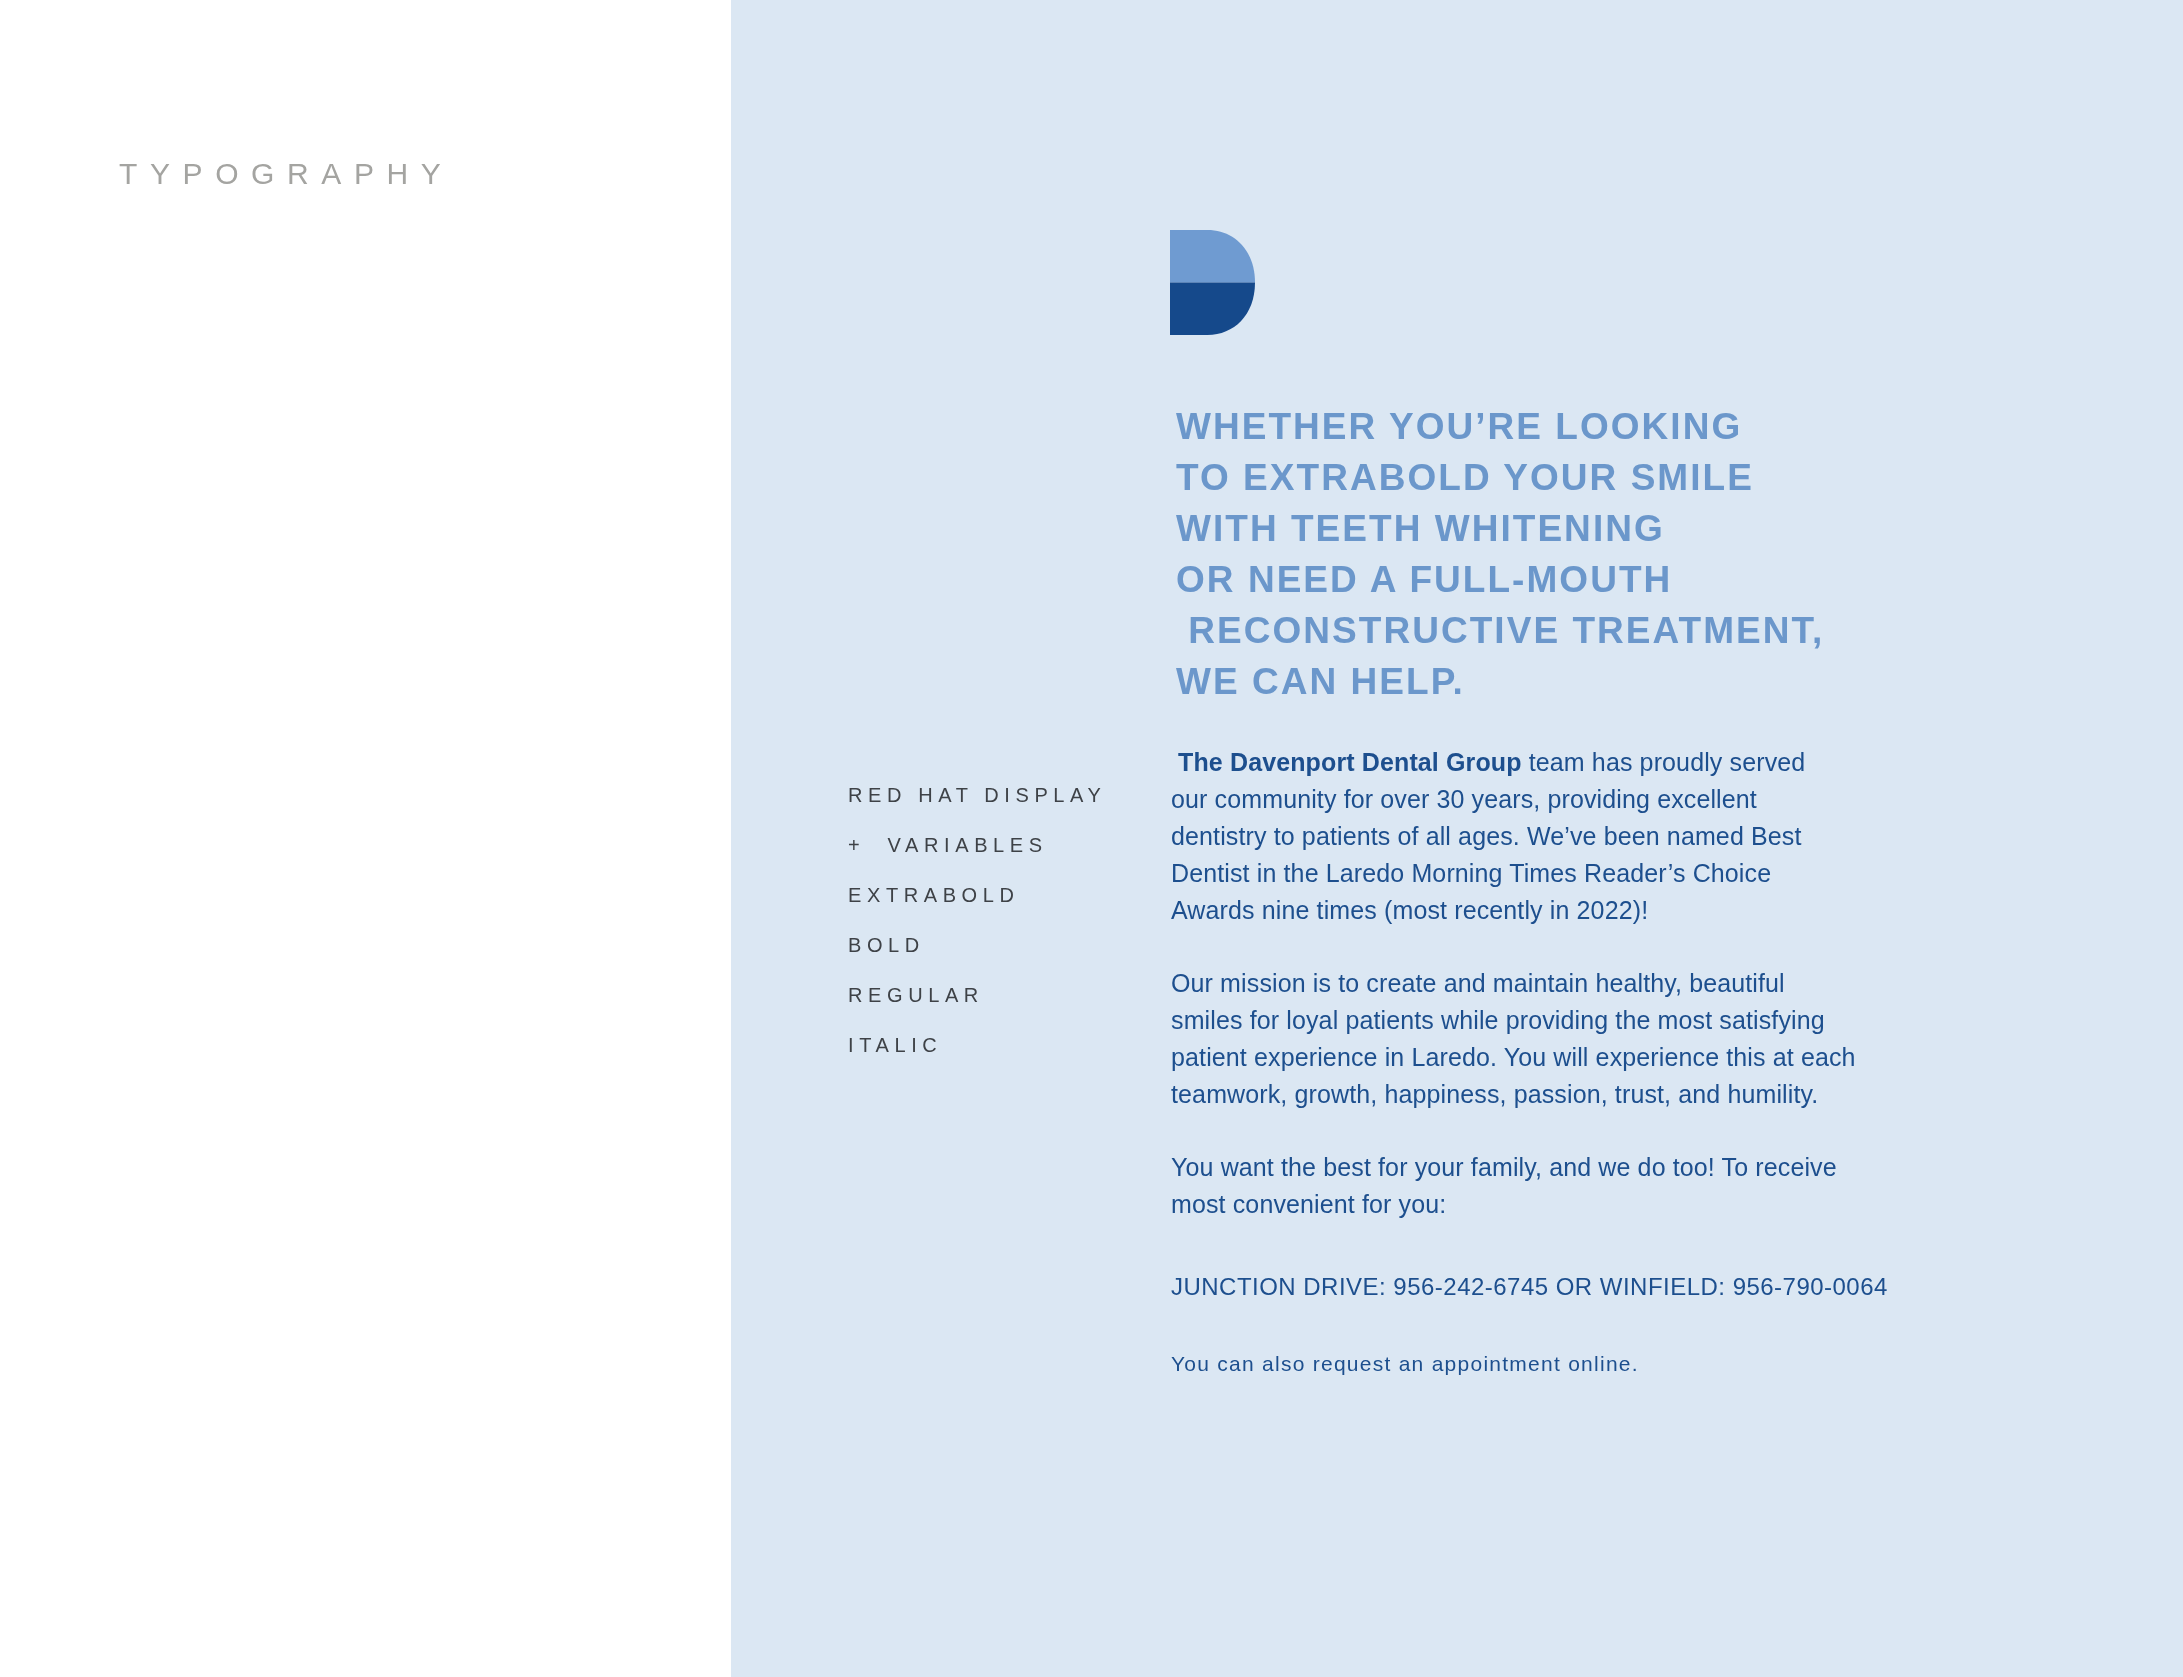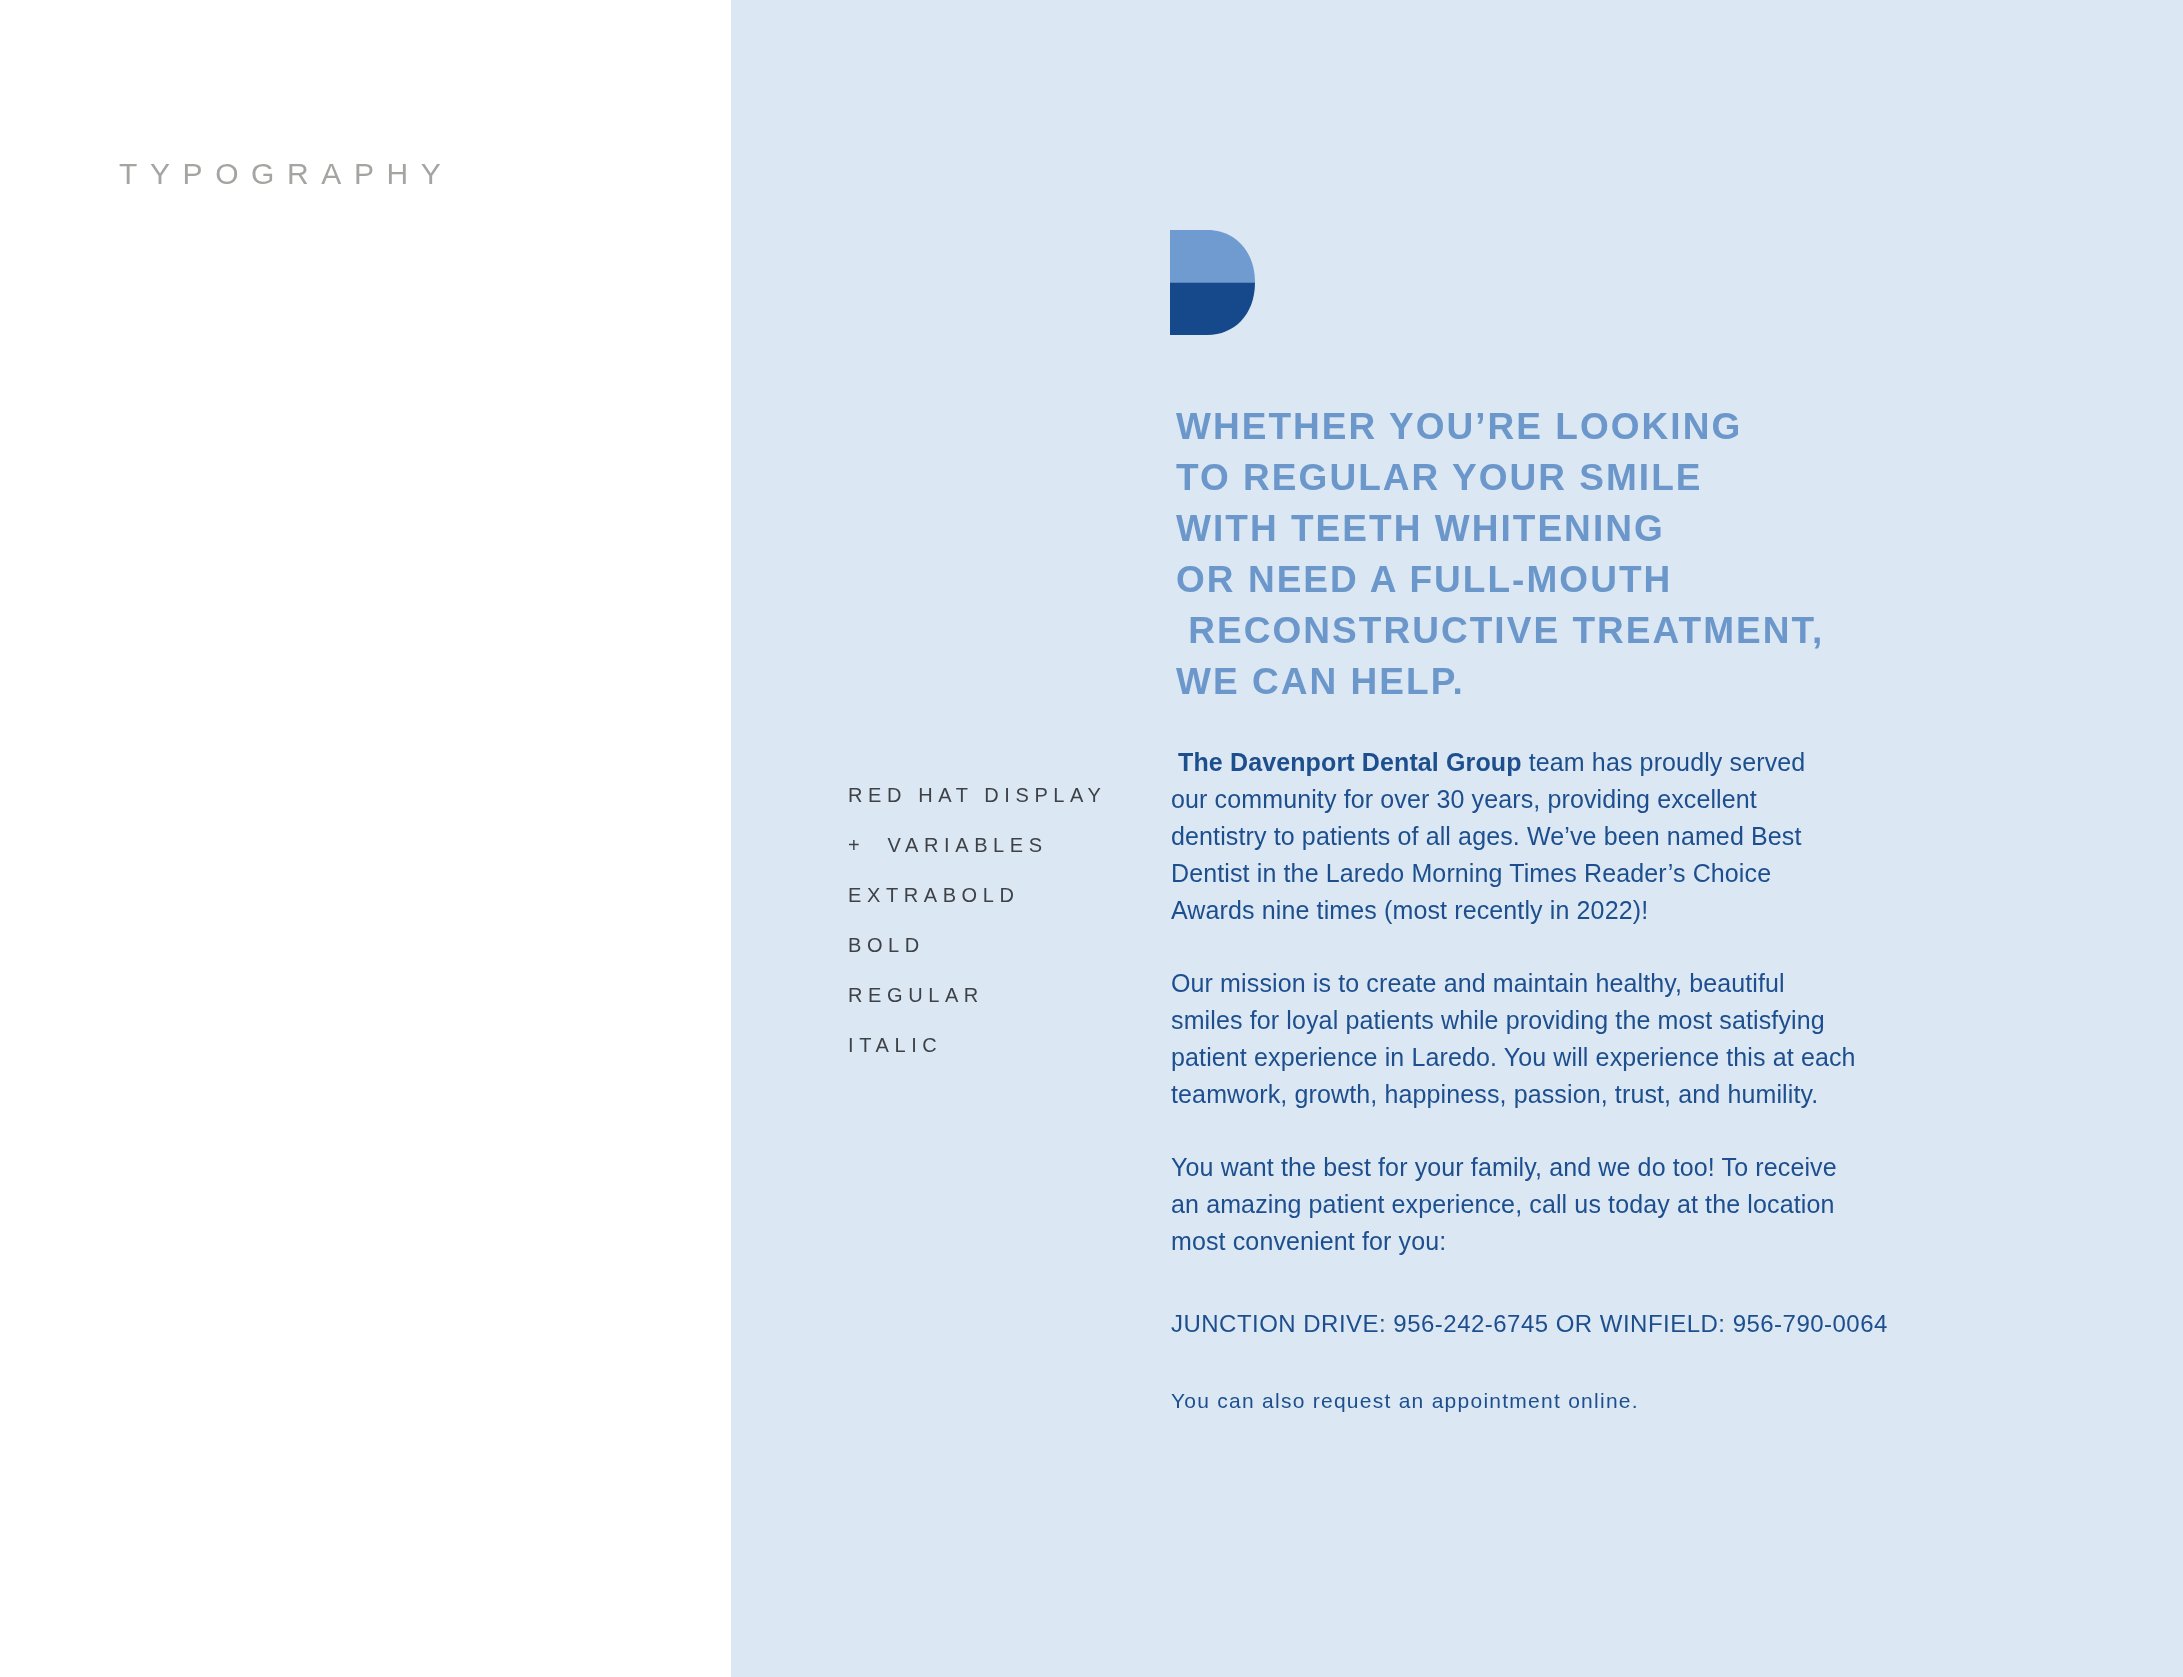"TO REGULAR YOUR SMILE" div.line { text: REGULAR -> EXTRABOLD }
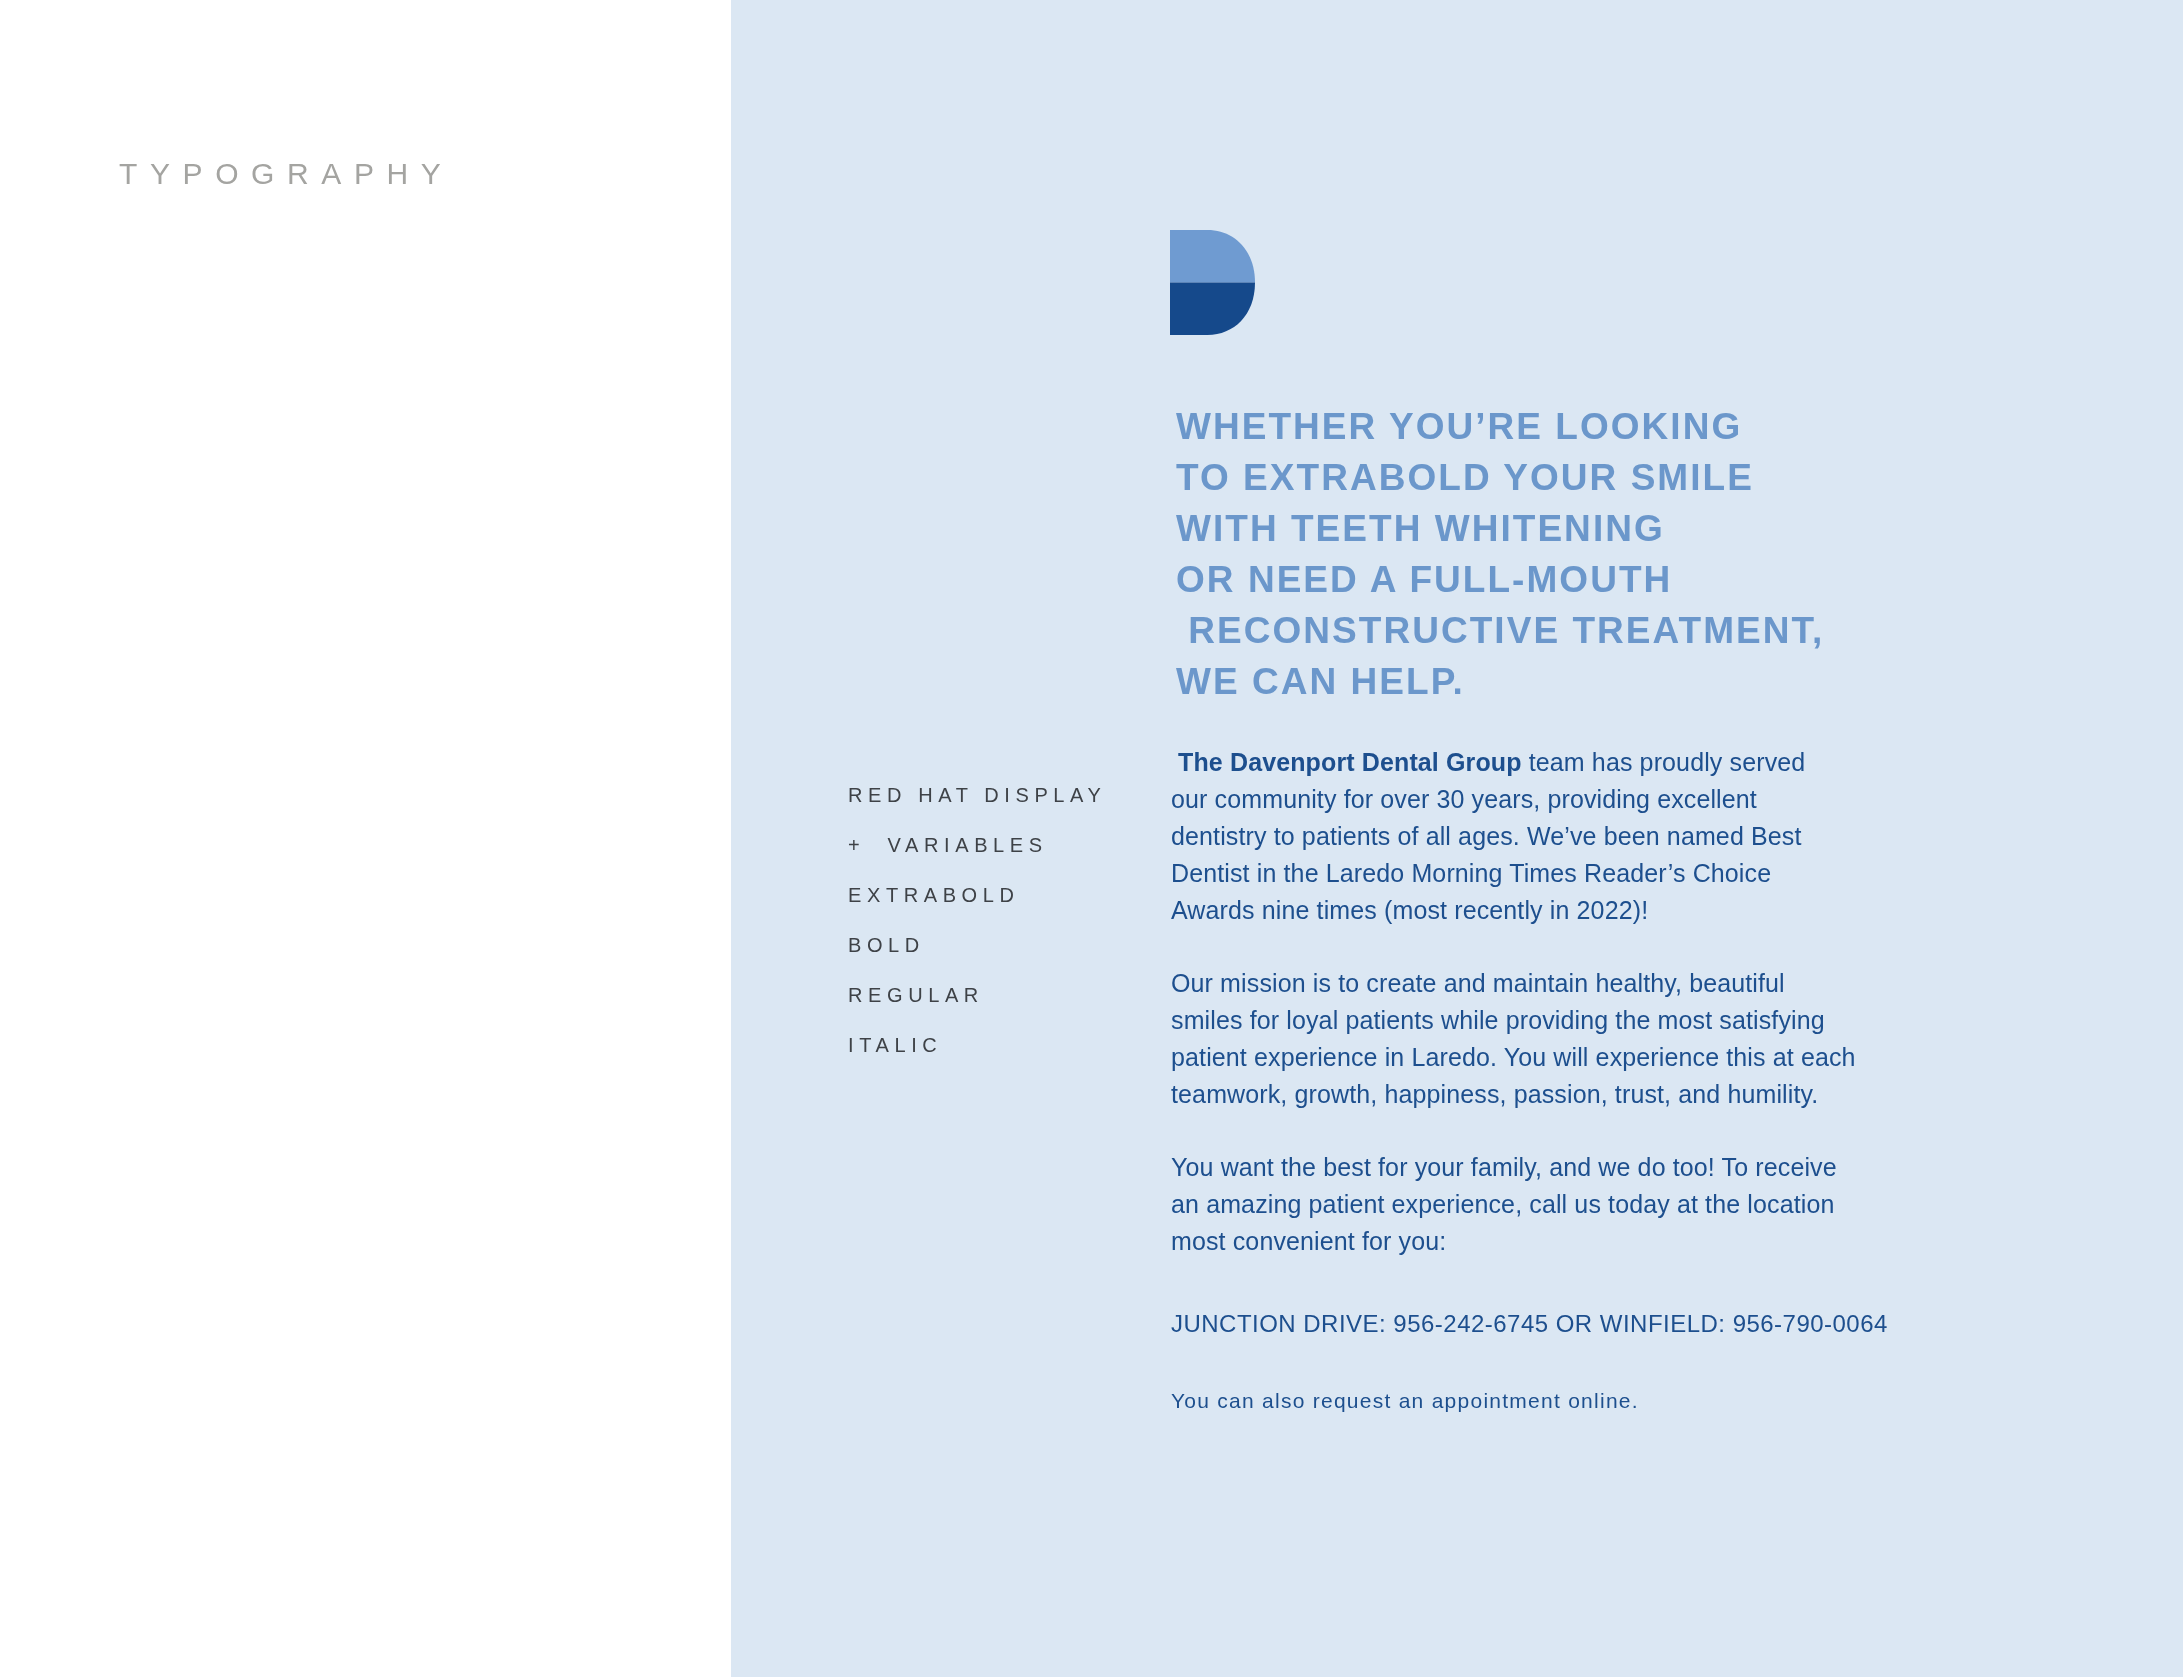"an amazing patient experience, call" div.line { html: <div>an amazing patient experience, call us today at the location</div> -> none }
